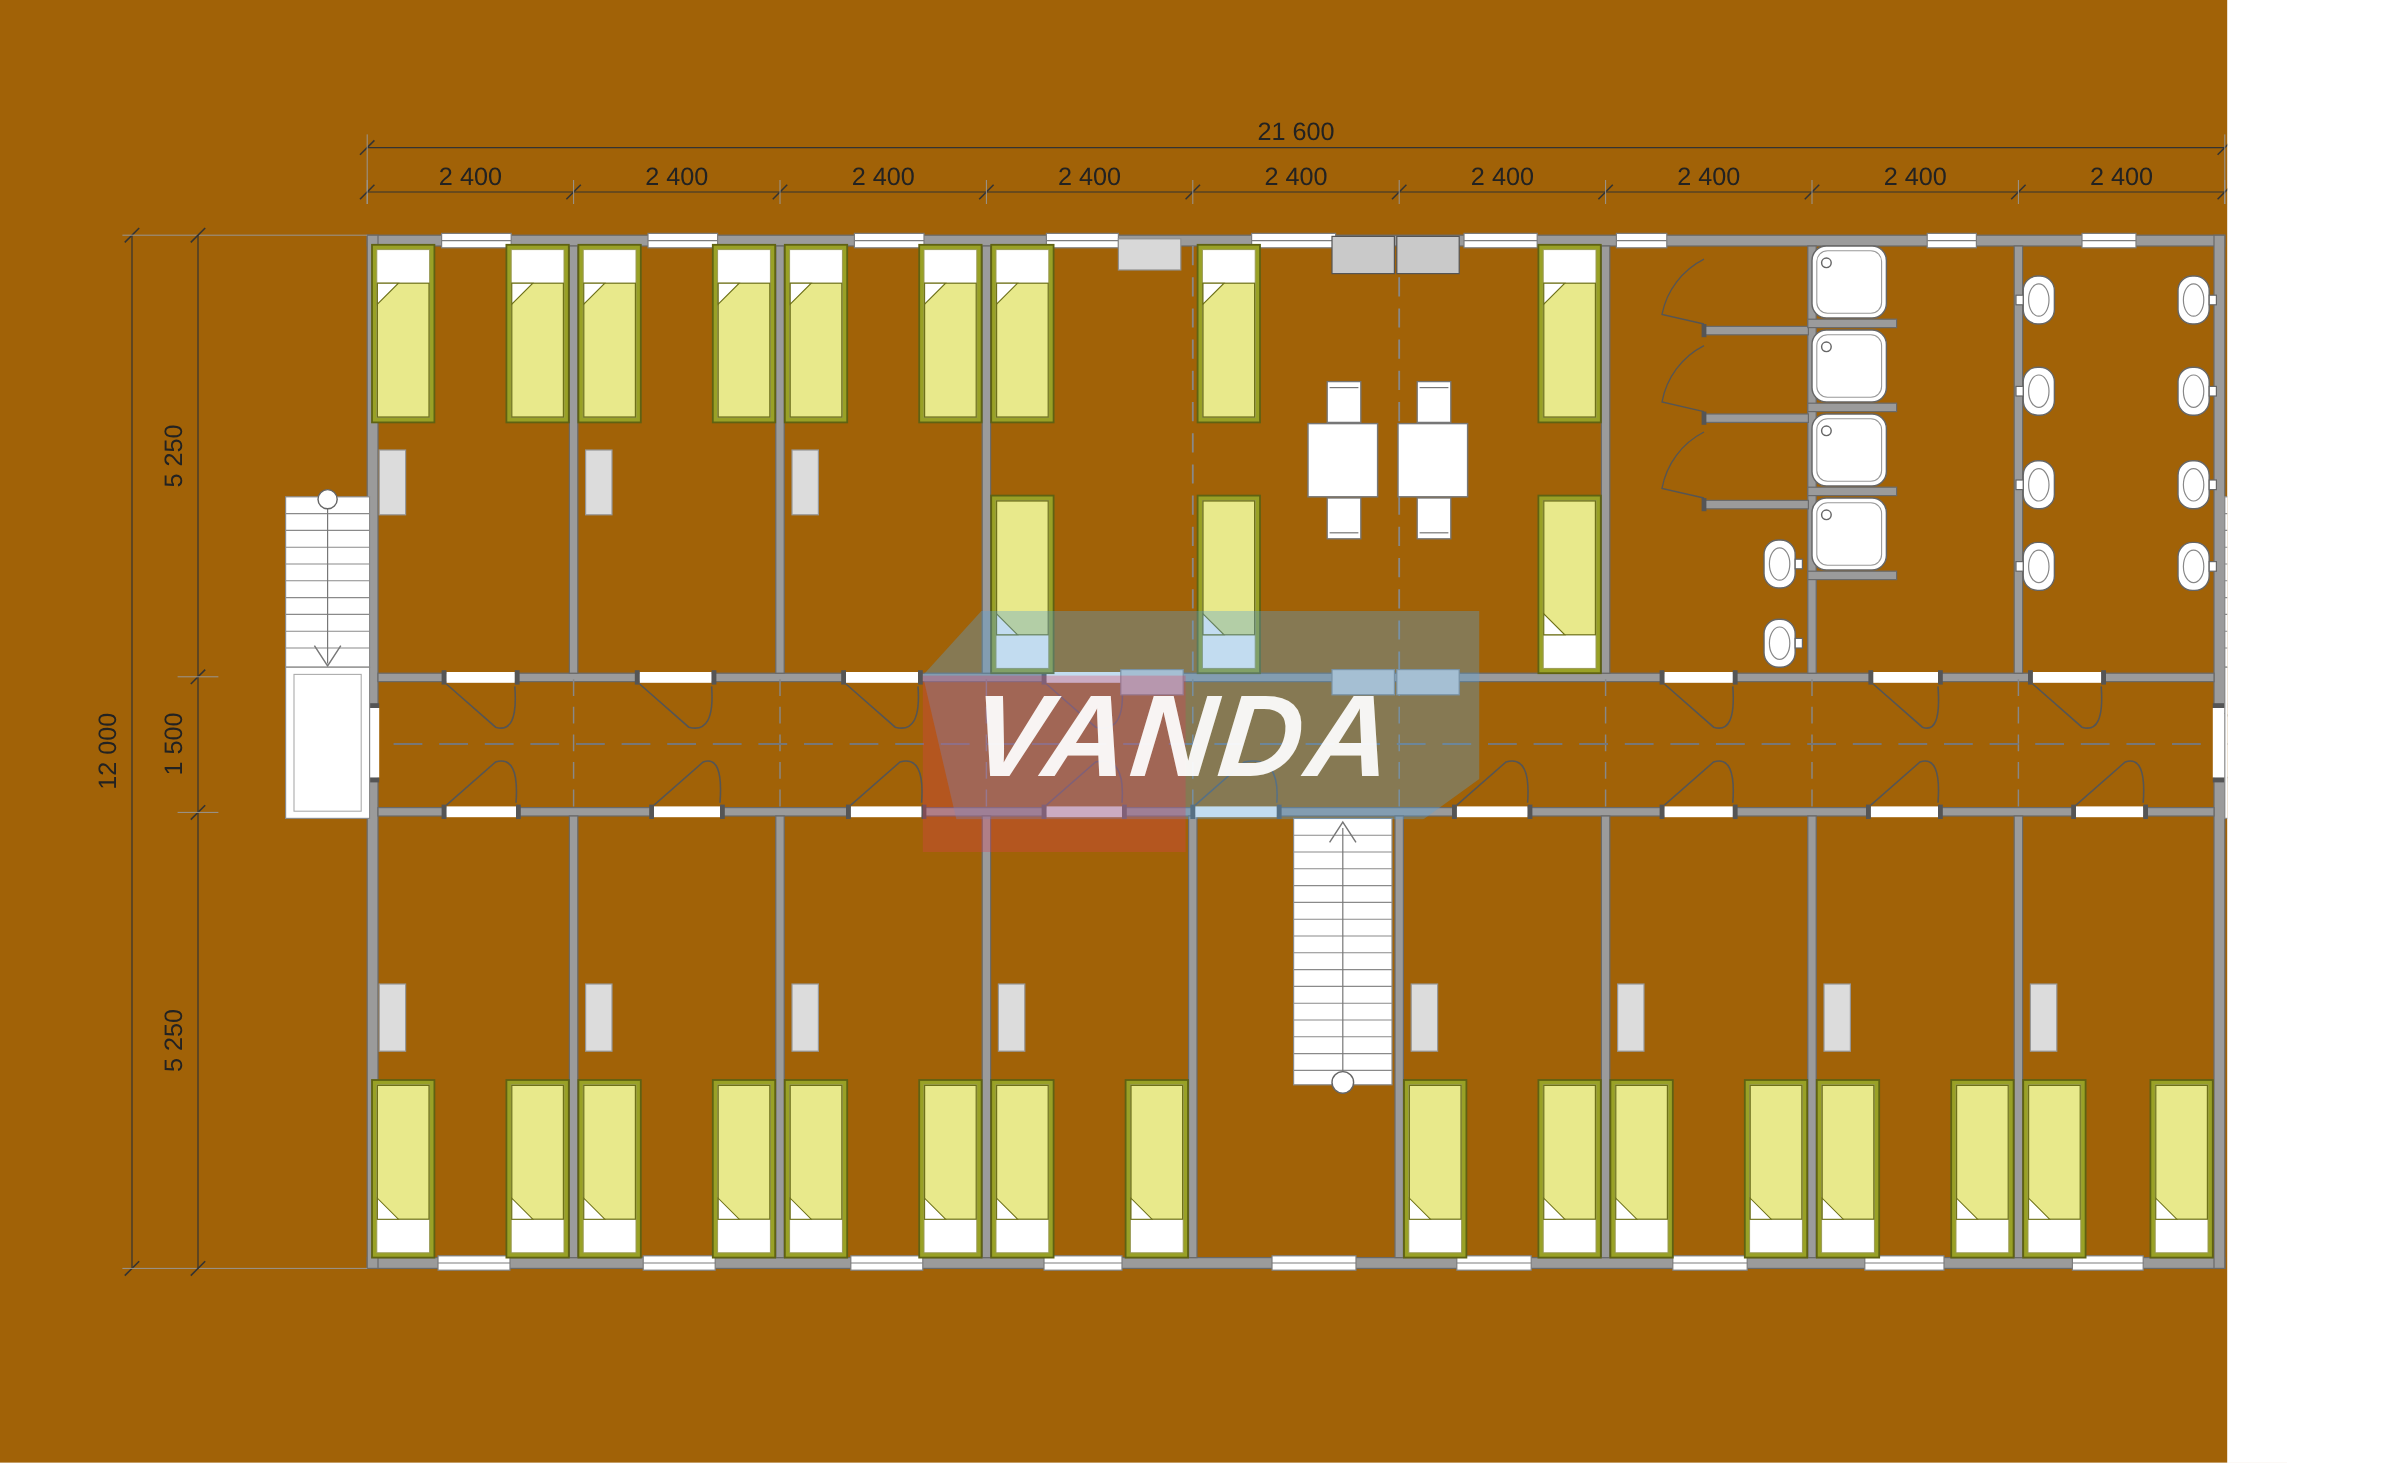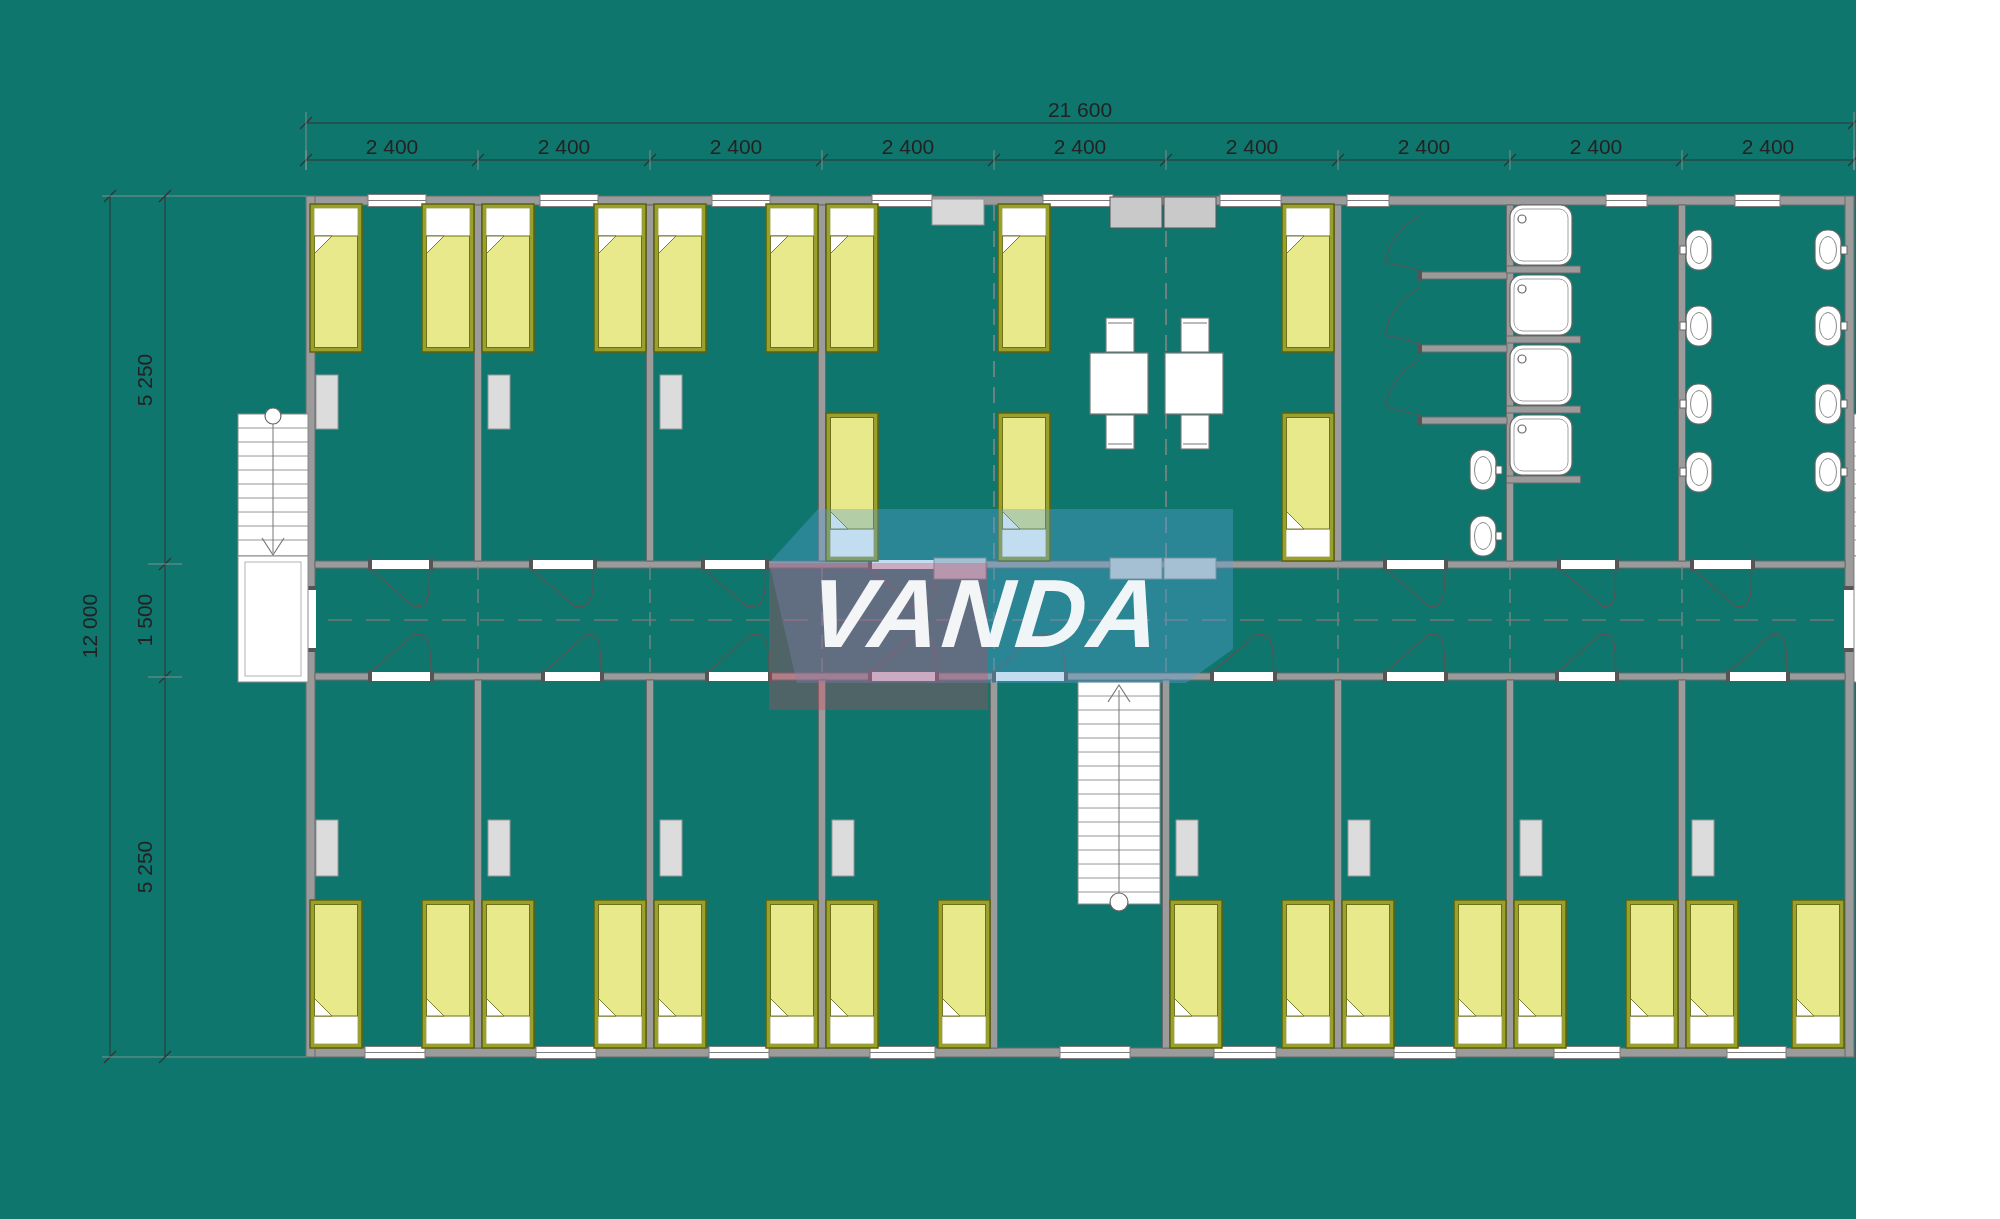"21 600" #canvas { background: #0f766e -> #a16207 }
